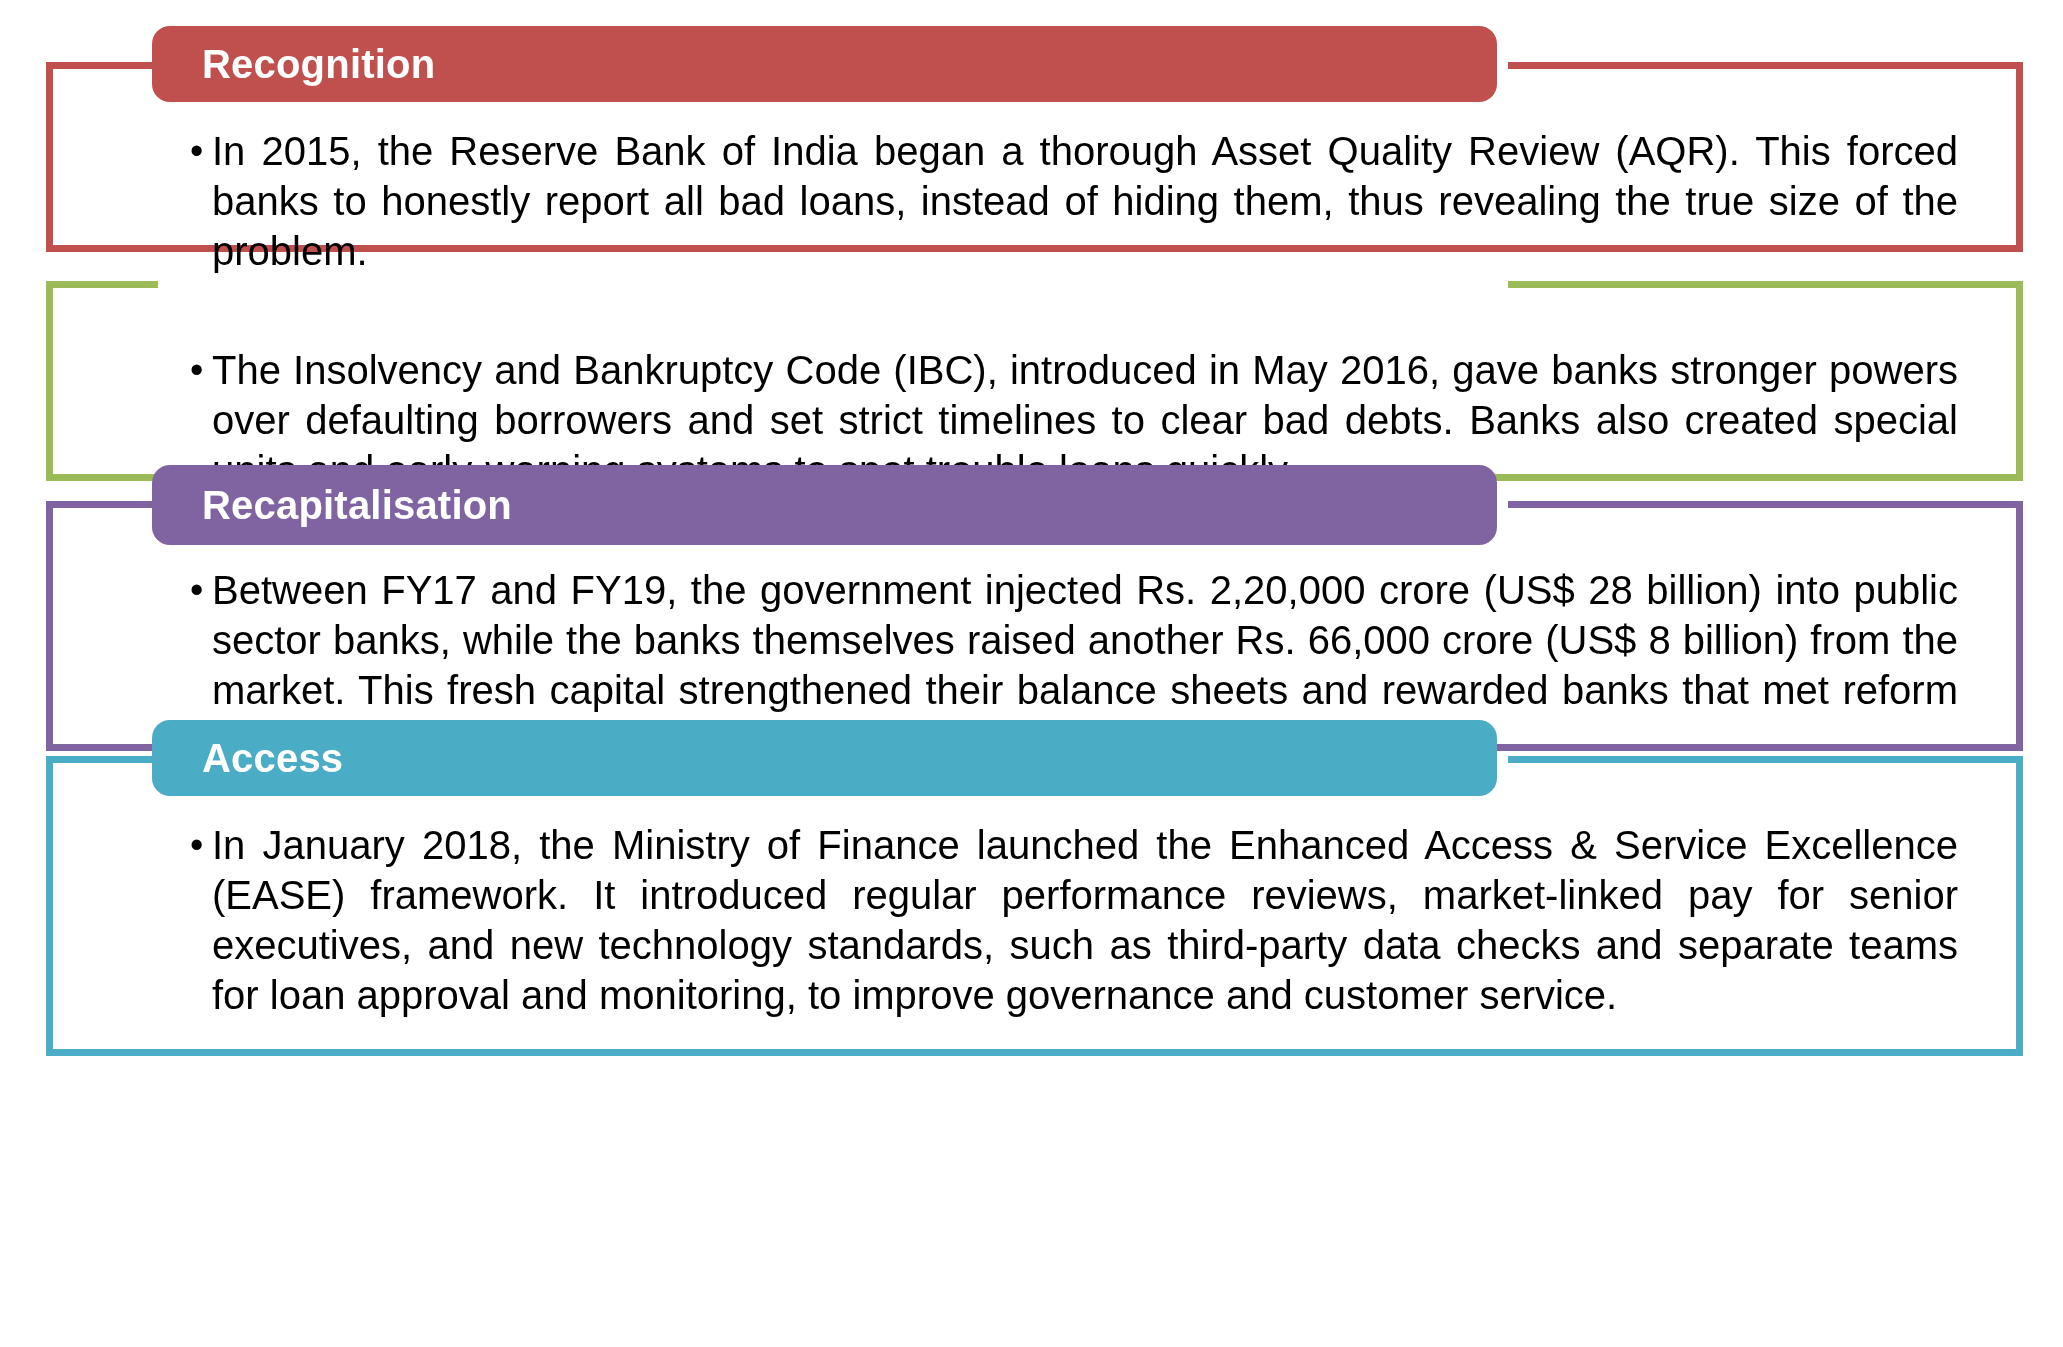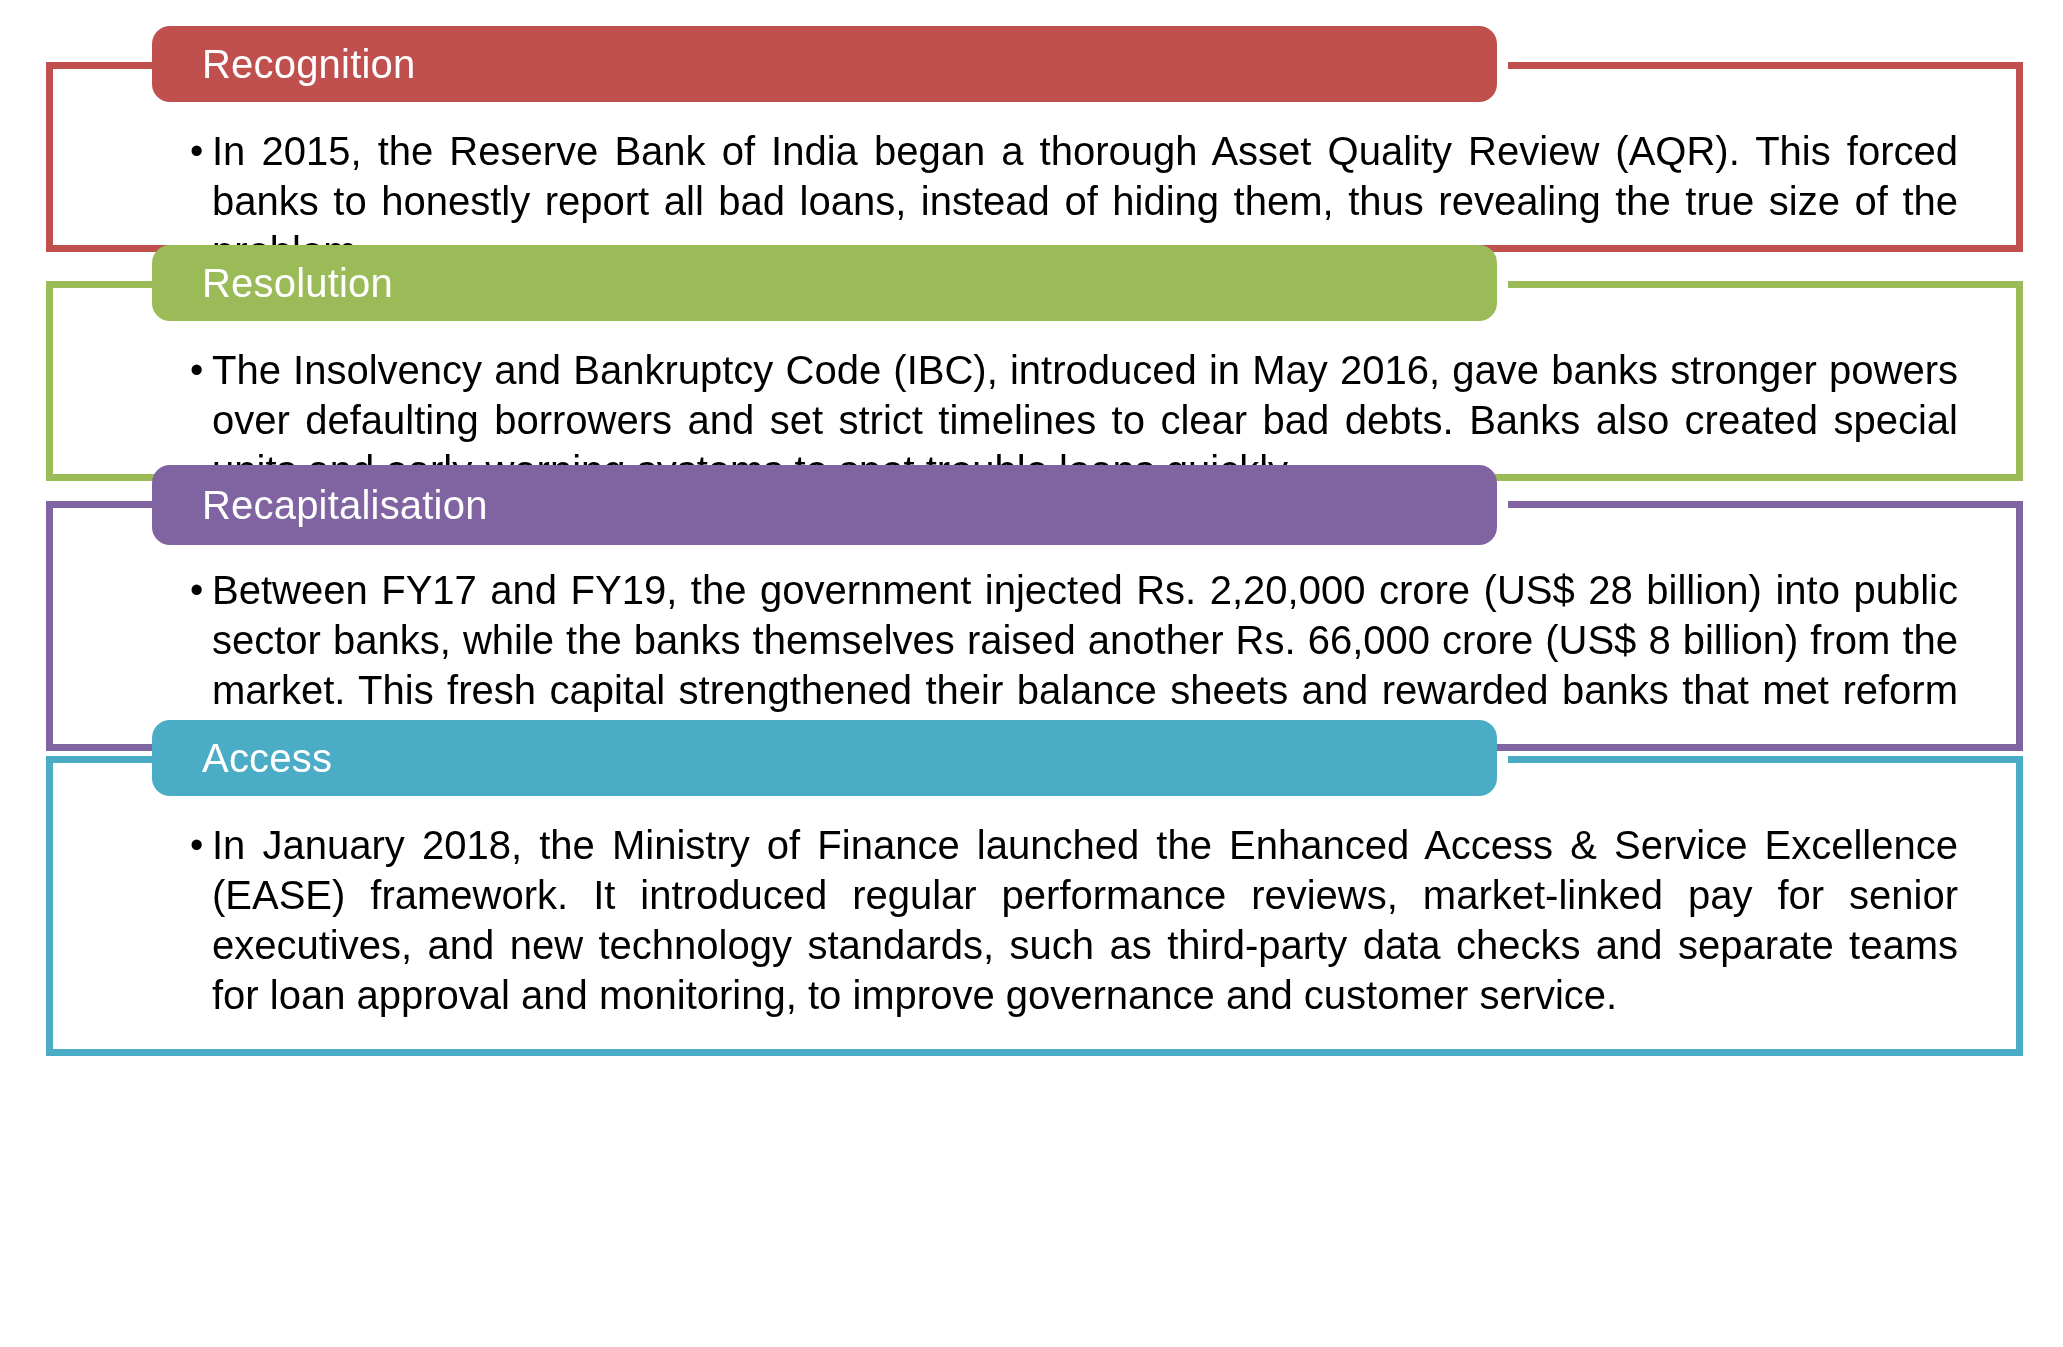"Recognition" .block-header-title { font-weight: normal -> bold }
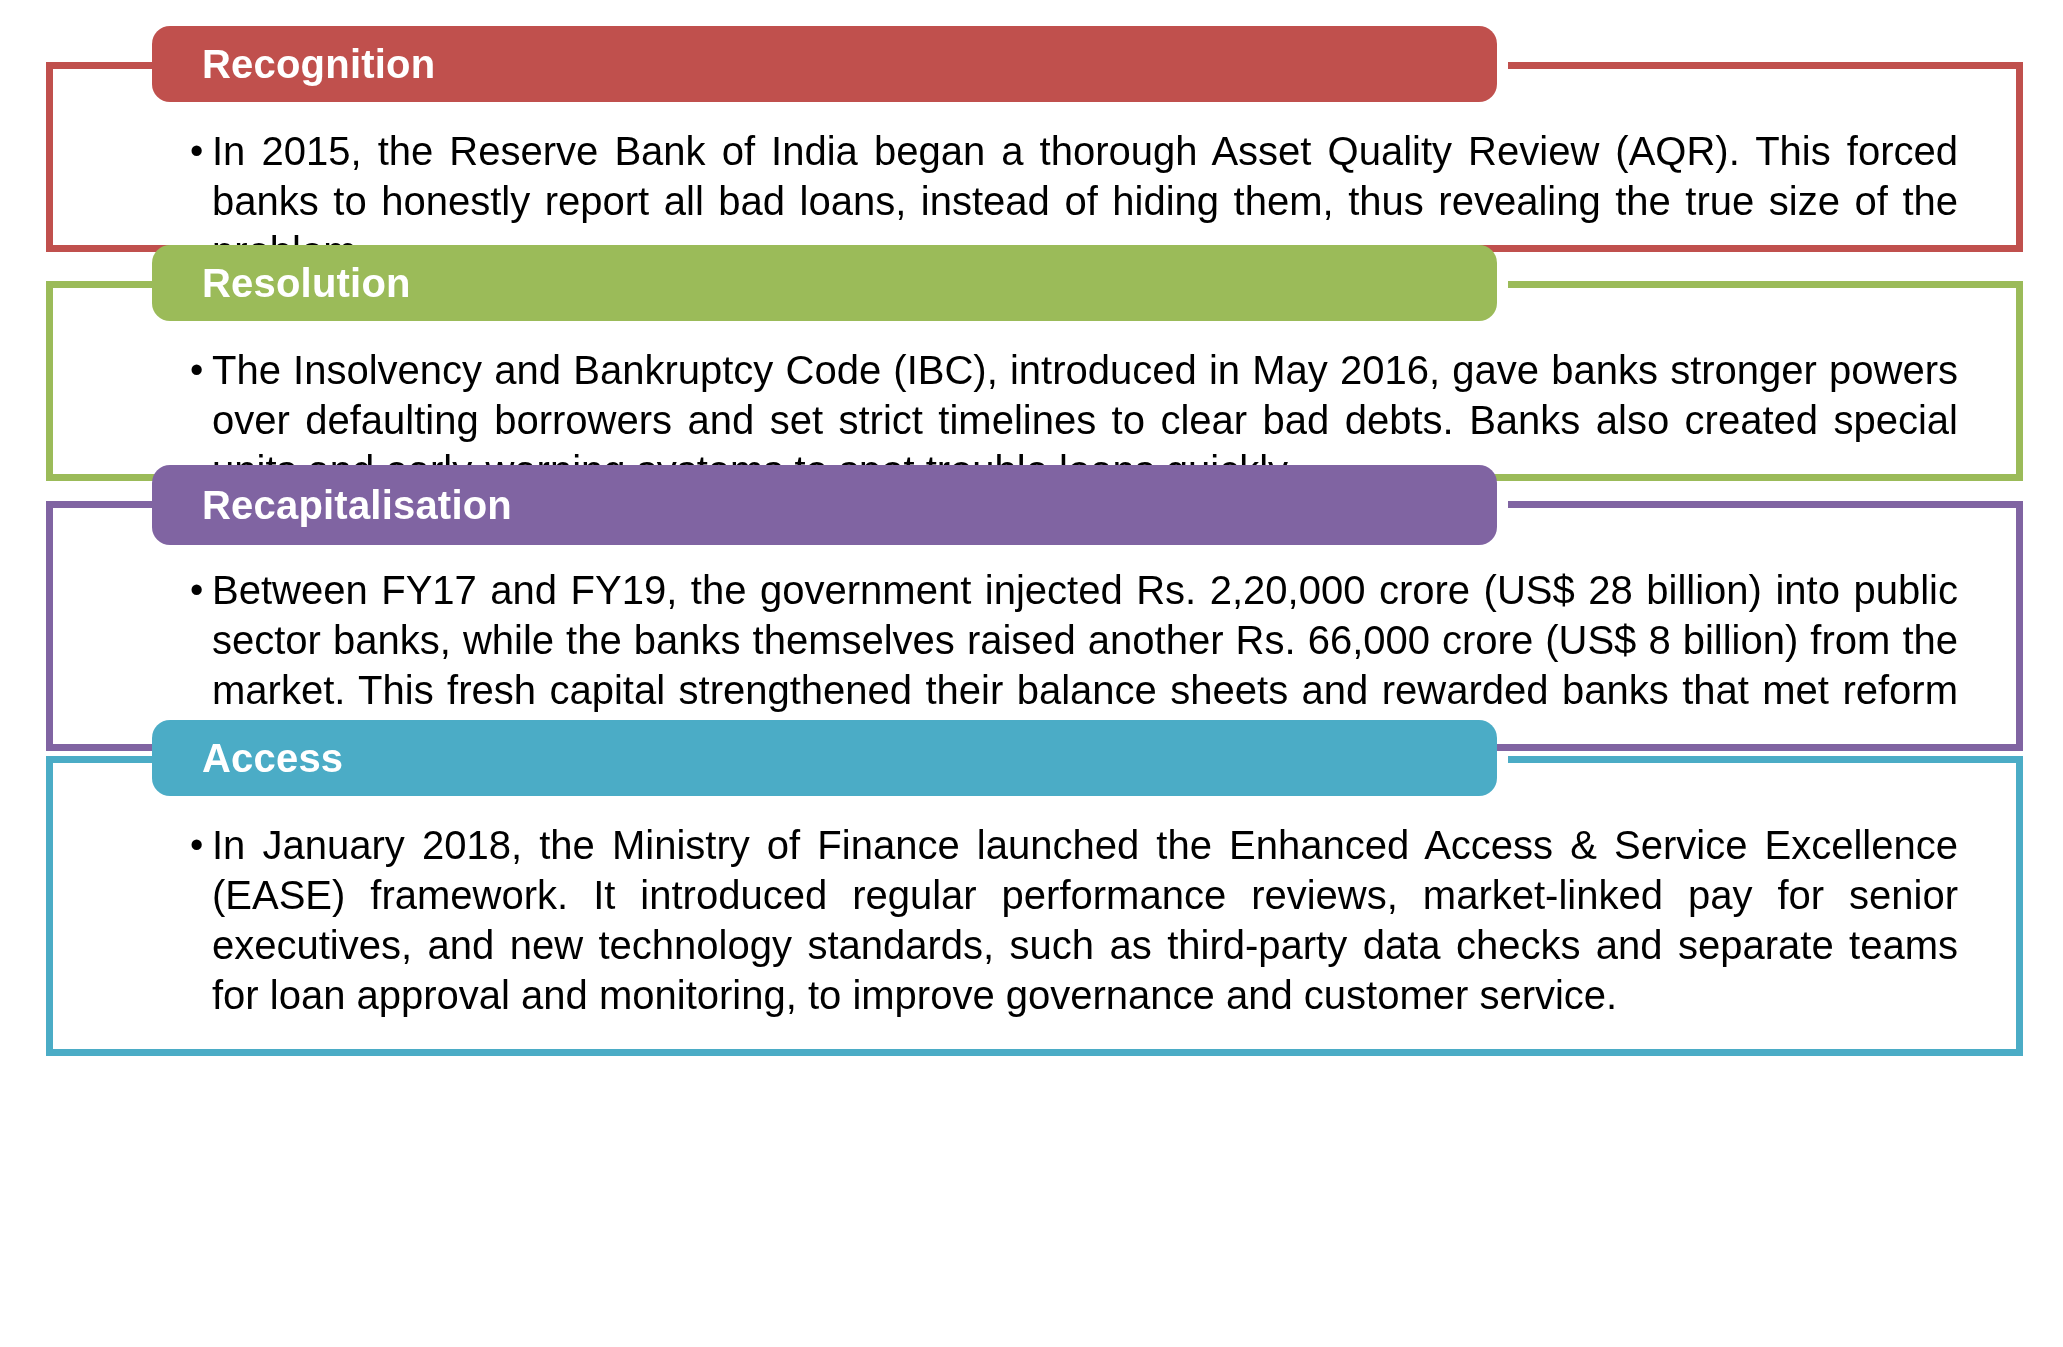"Resolution" div.block-header { html: <div> <span>Resolution</span> </div> -> none }
